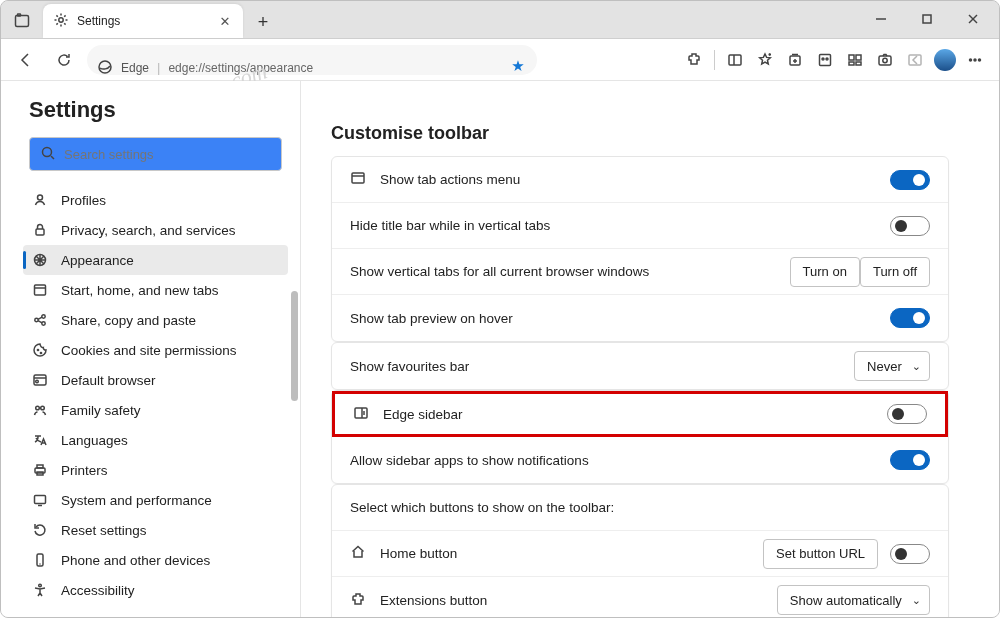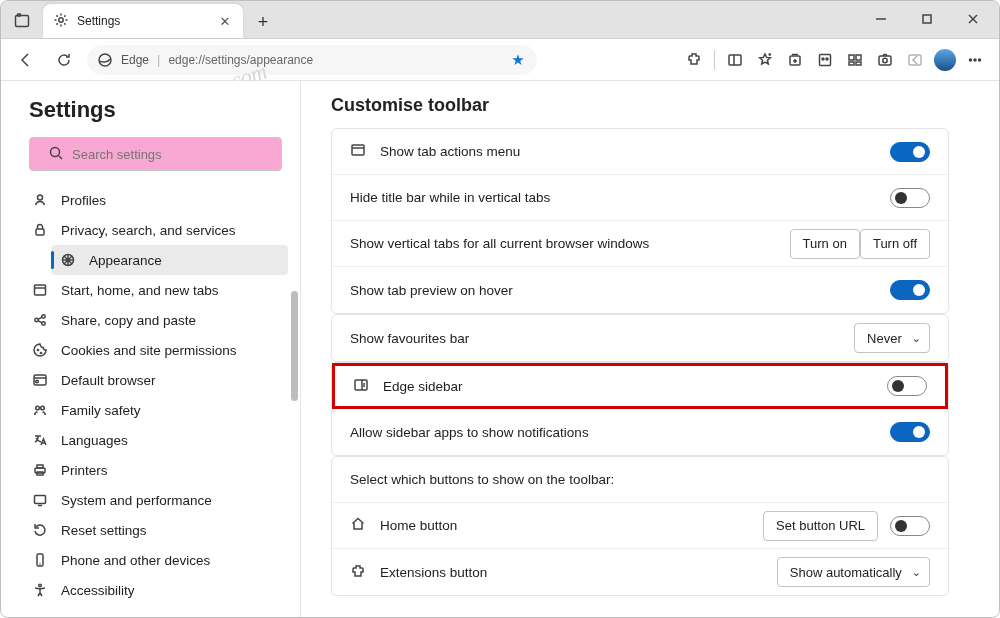"Edge" .address { align-items: center -> flex-end }
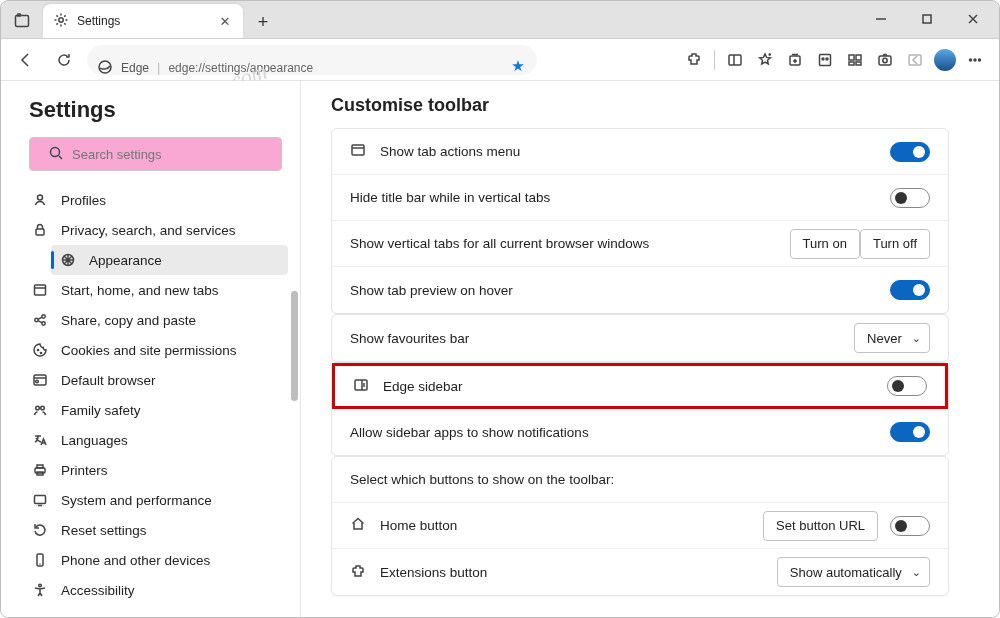"Customise toolbar" .main h2 { margin-top: none -> 28px }
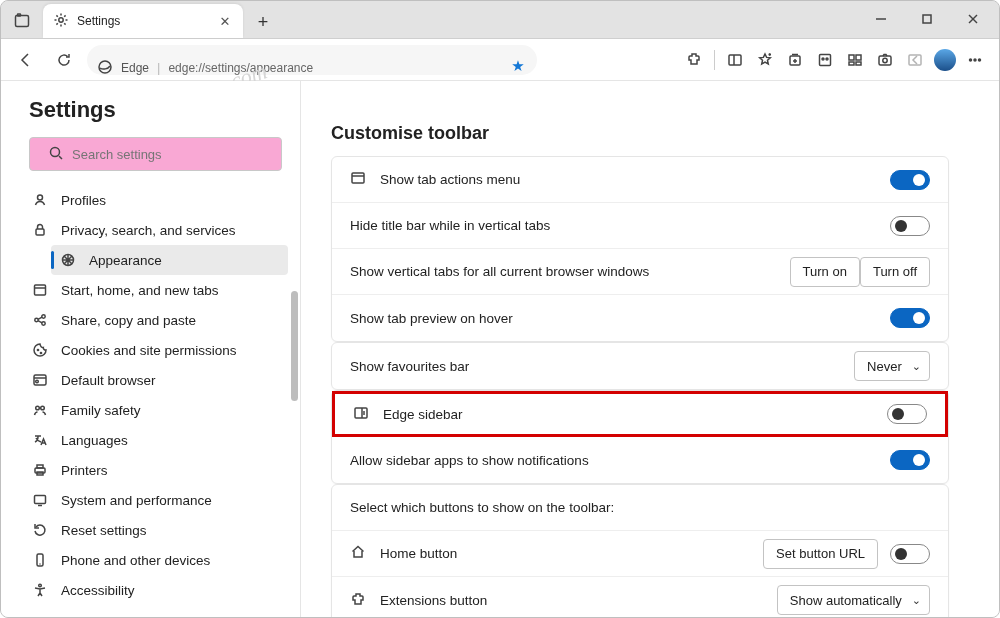"Search settings" .searchbox { background: #f9a8d4 -> #3b82f6; padding: 0 18px -> 0 10px }
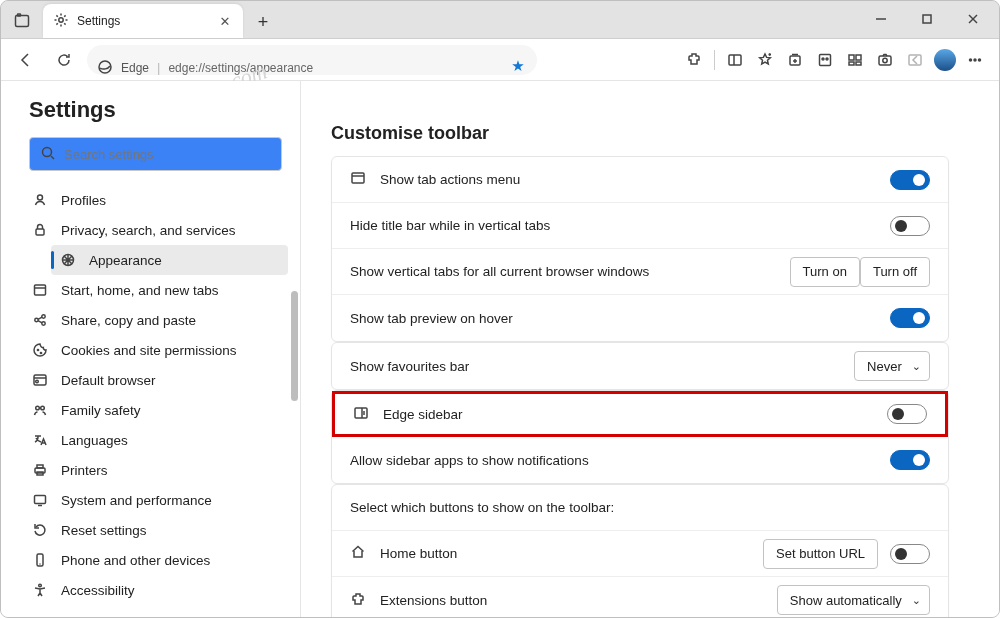"Appearance" .navitem.active { margin-left: 28px -> none }
